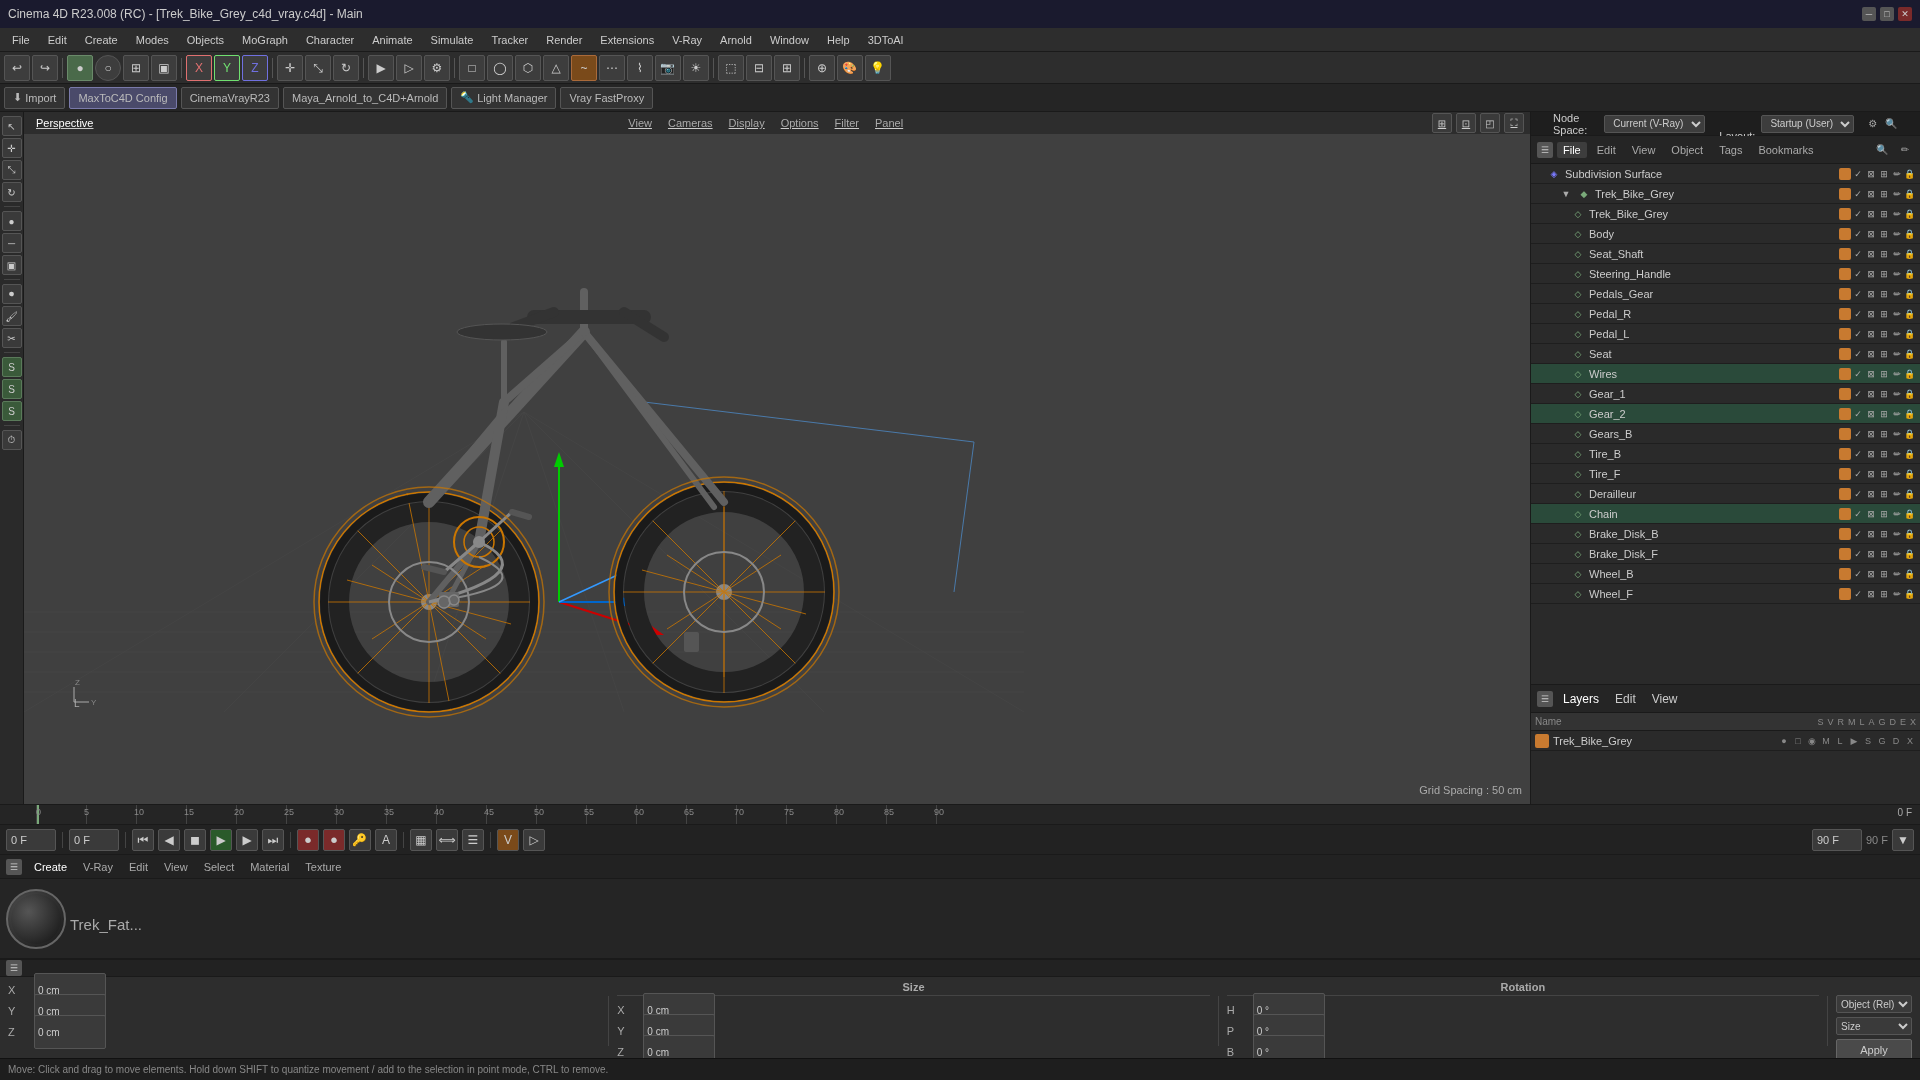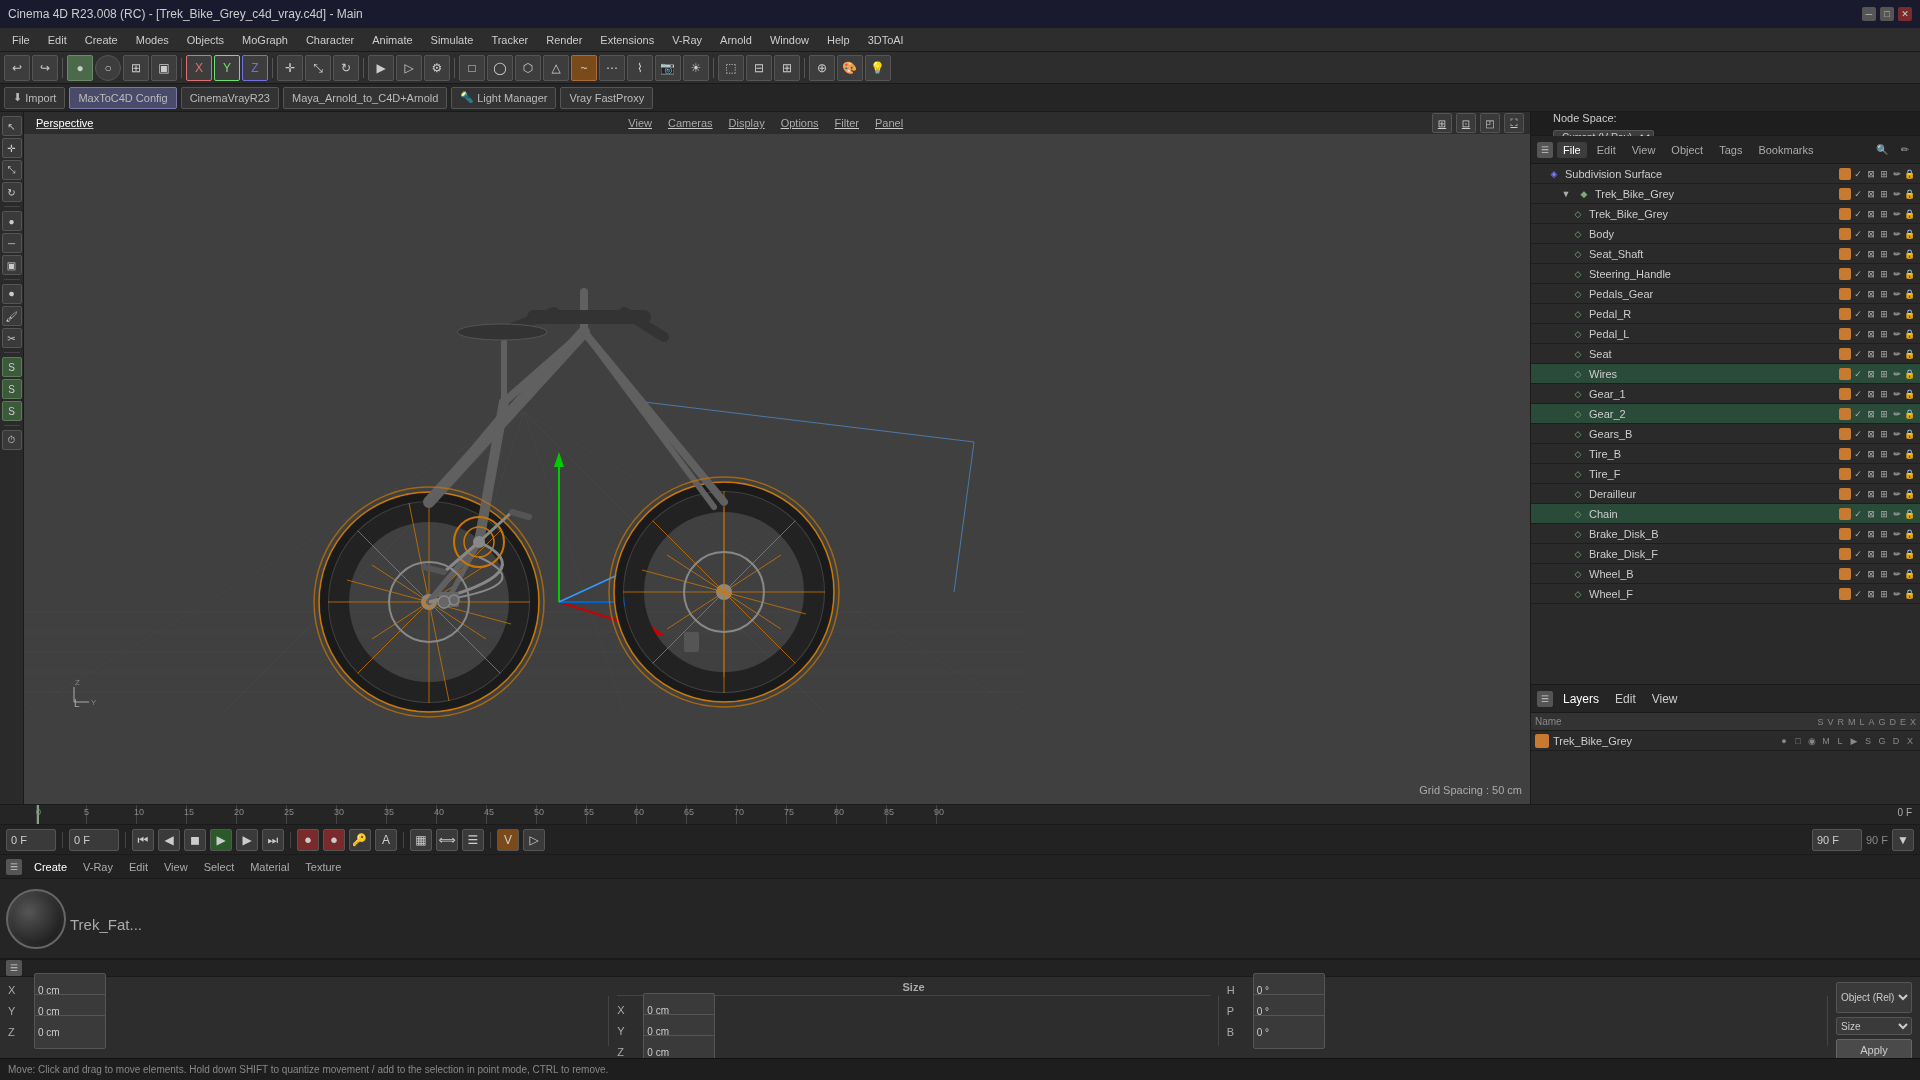"Node Space:" #top-right-bar { align-items: flex-start -> center; flex-direction: column -> none }
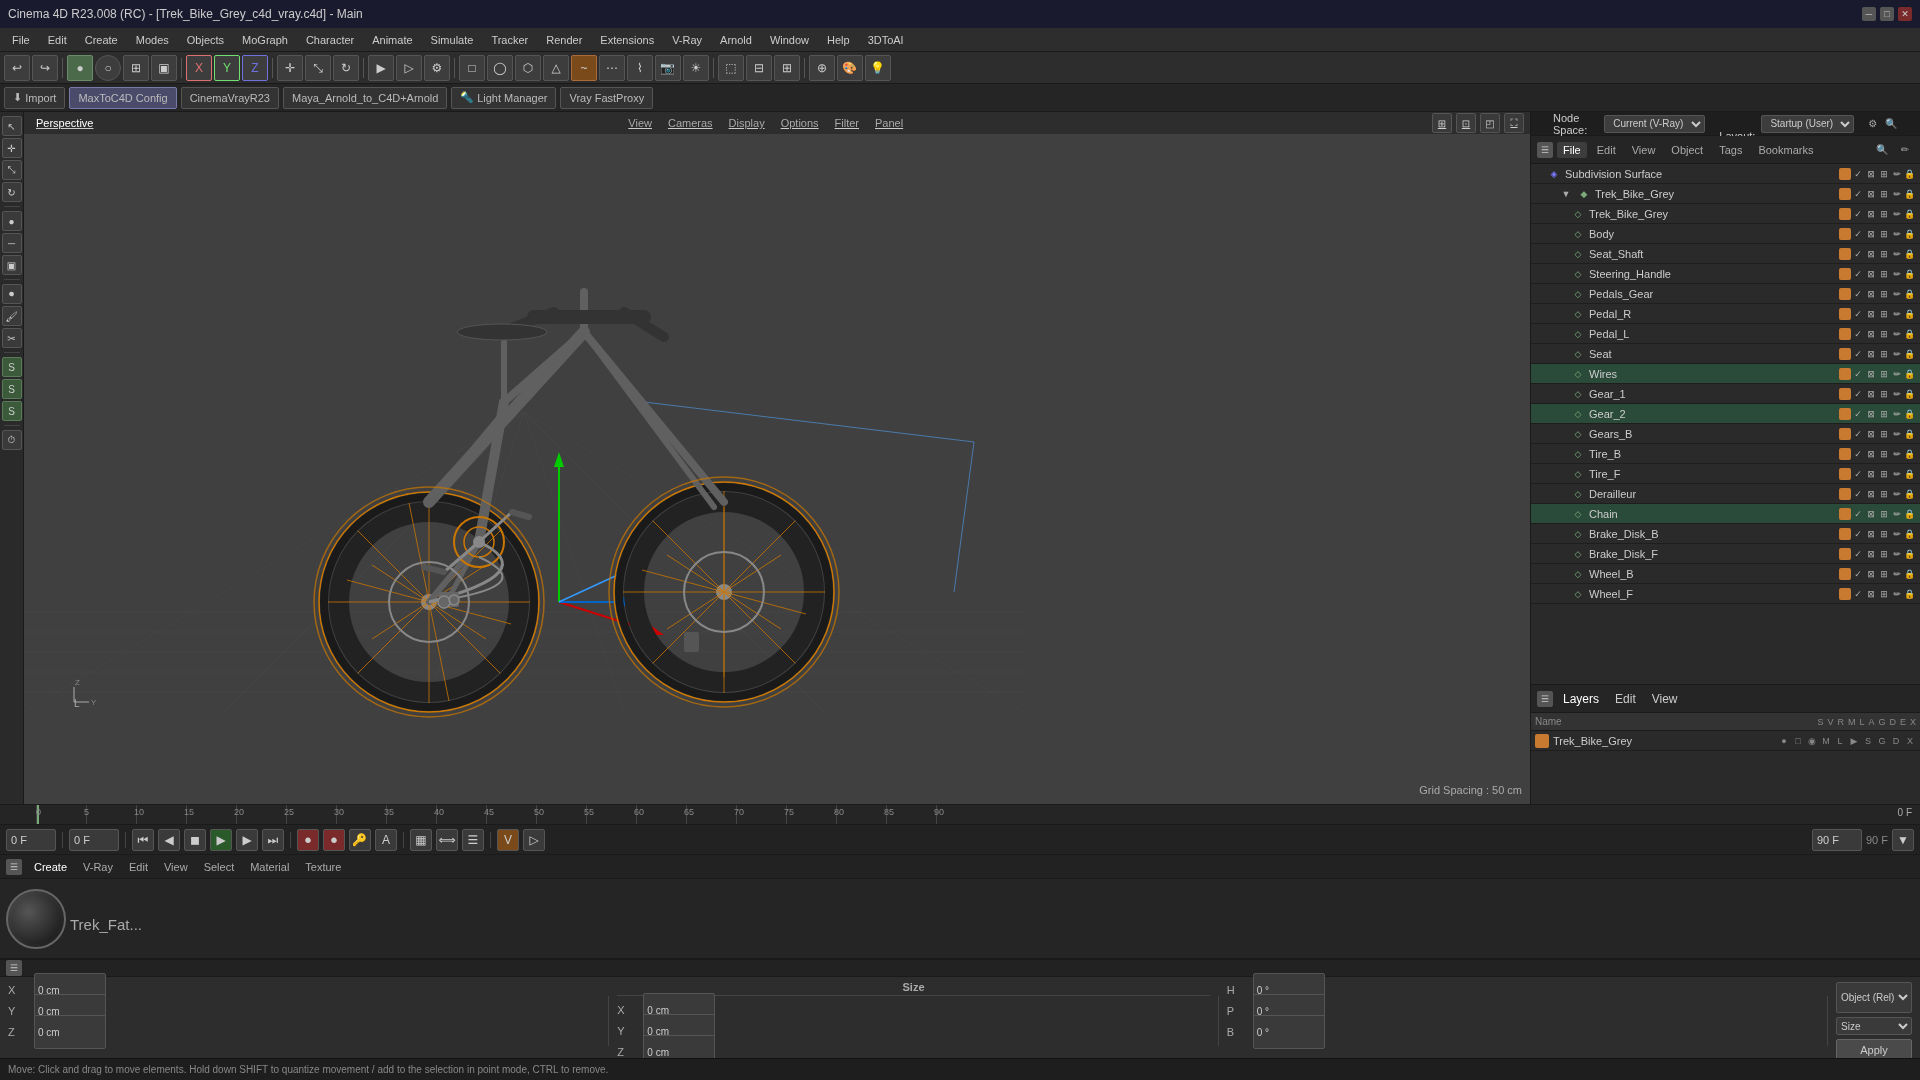"Rotation" div.props-section-title { html: none -> <div>Rotation</div> }
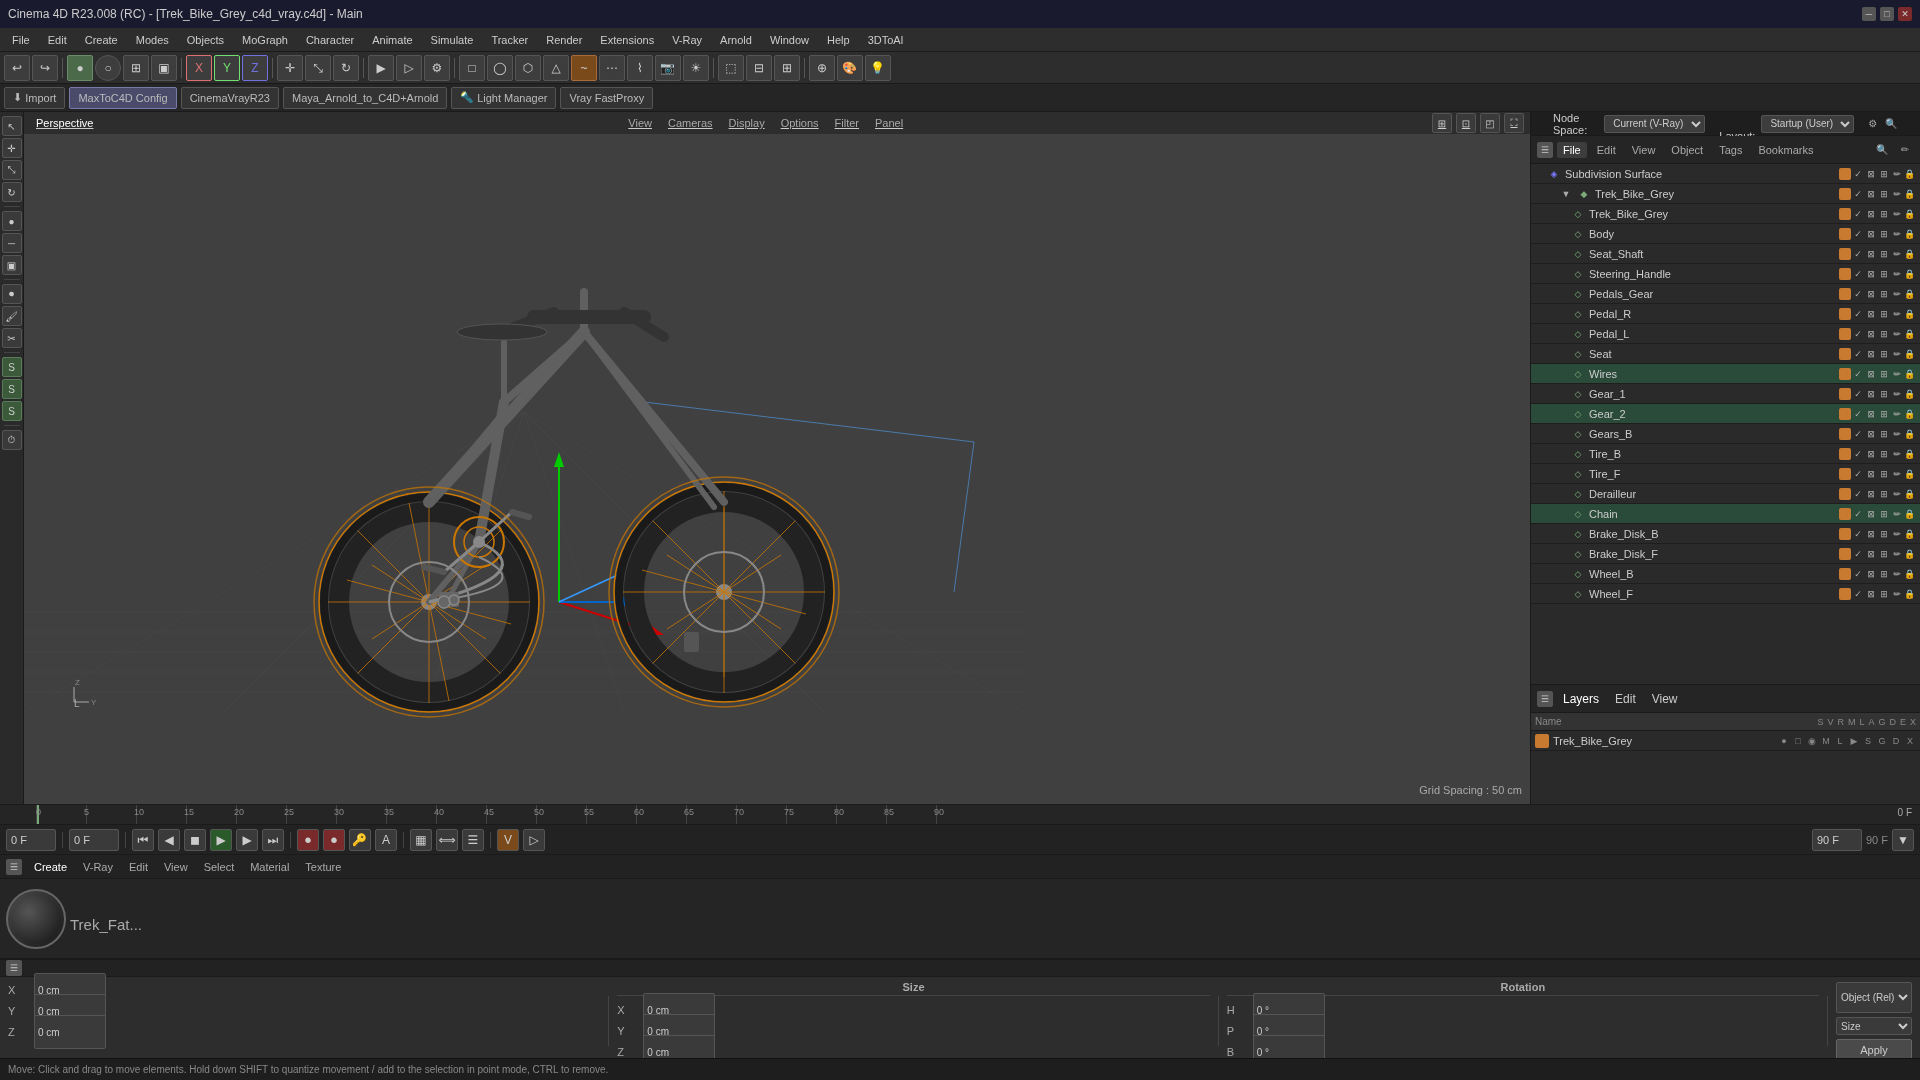"Object (Rel)" select { height: 31px -> 18px }
